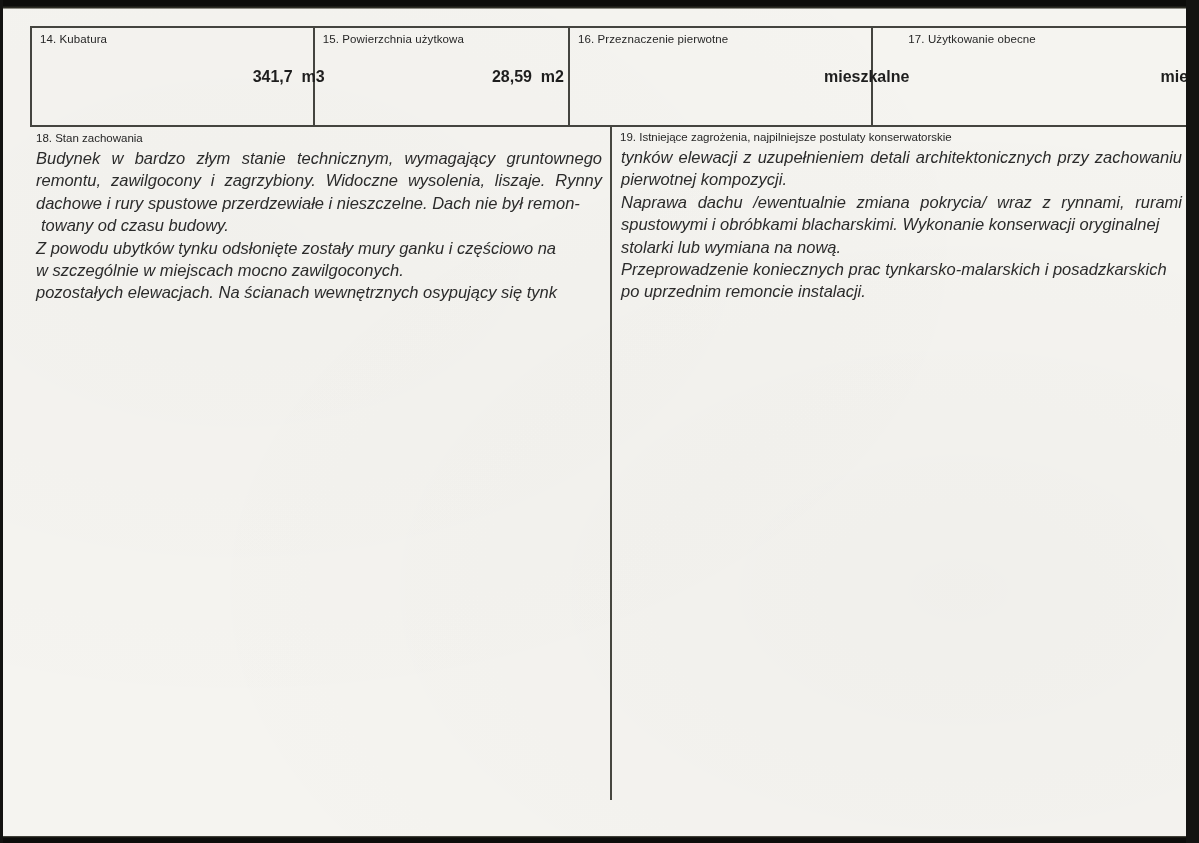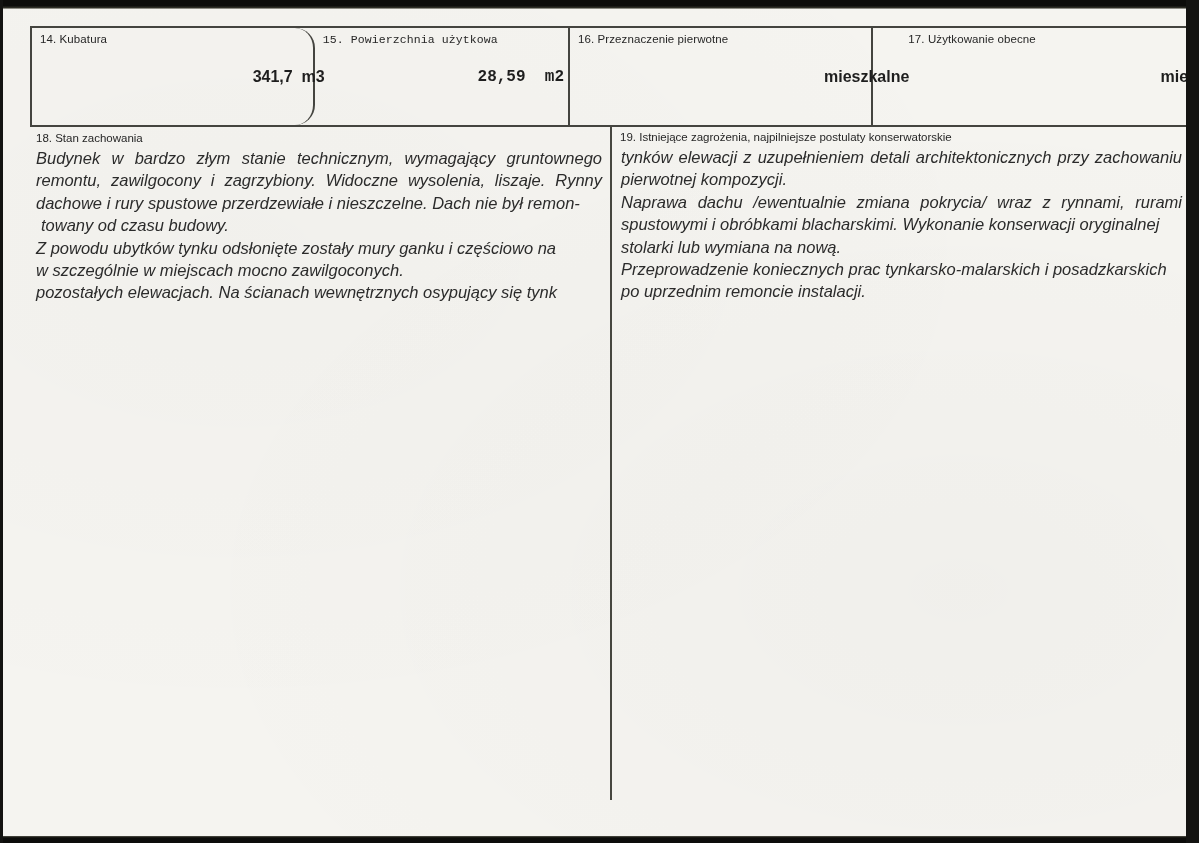"14. Kubatura" .w14 { border-radius: 20px -> none }
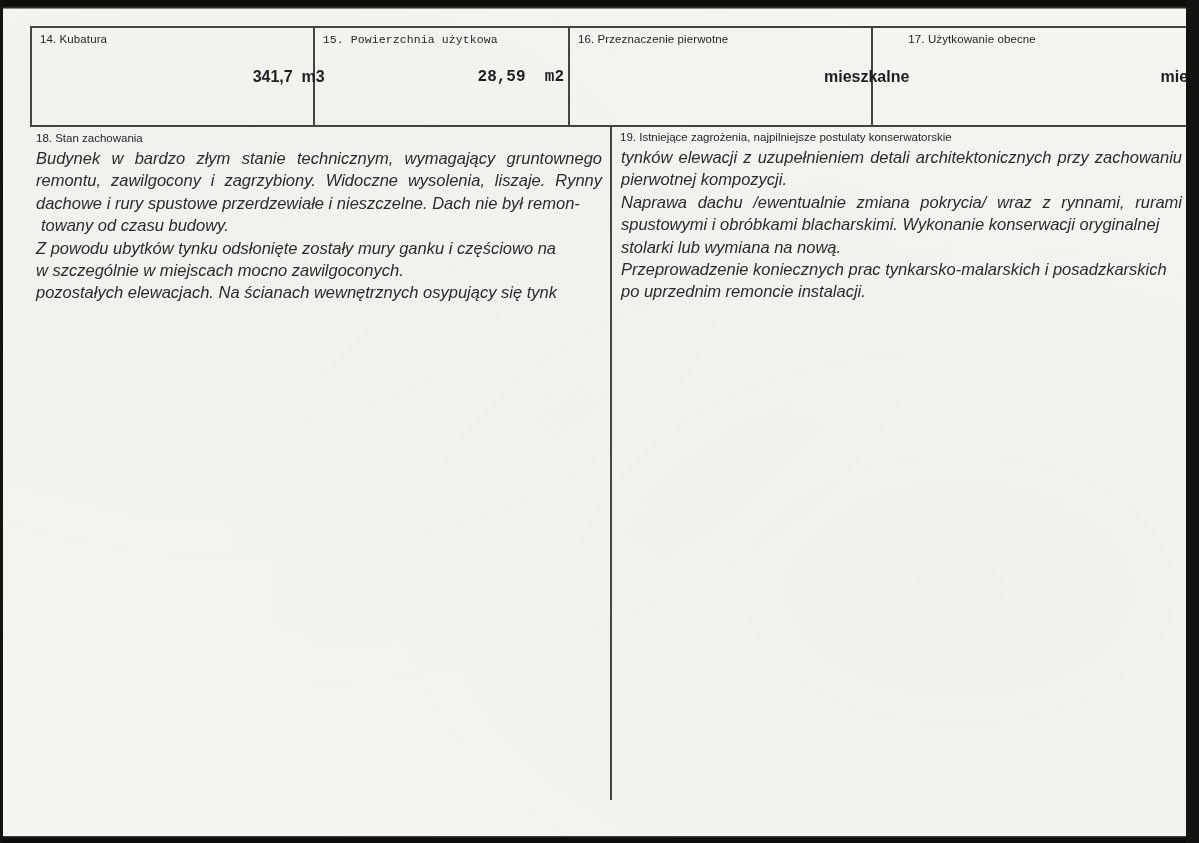"15. Powierzchnia użytkowa" .w15 { font-family: Liberation Mono, monospace -> none }
